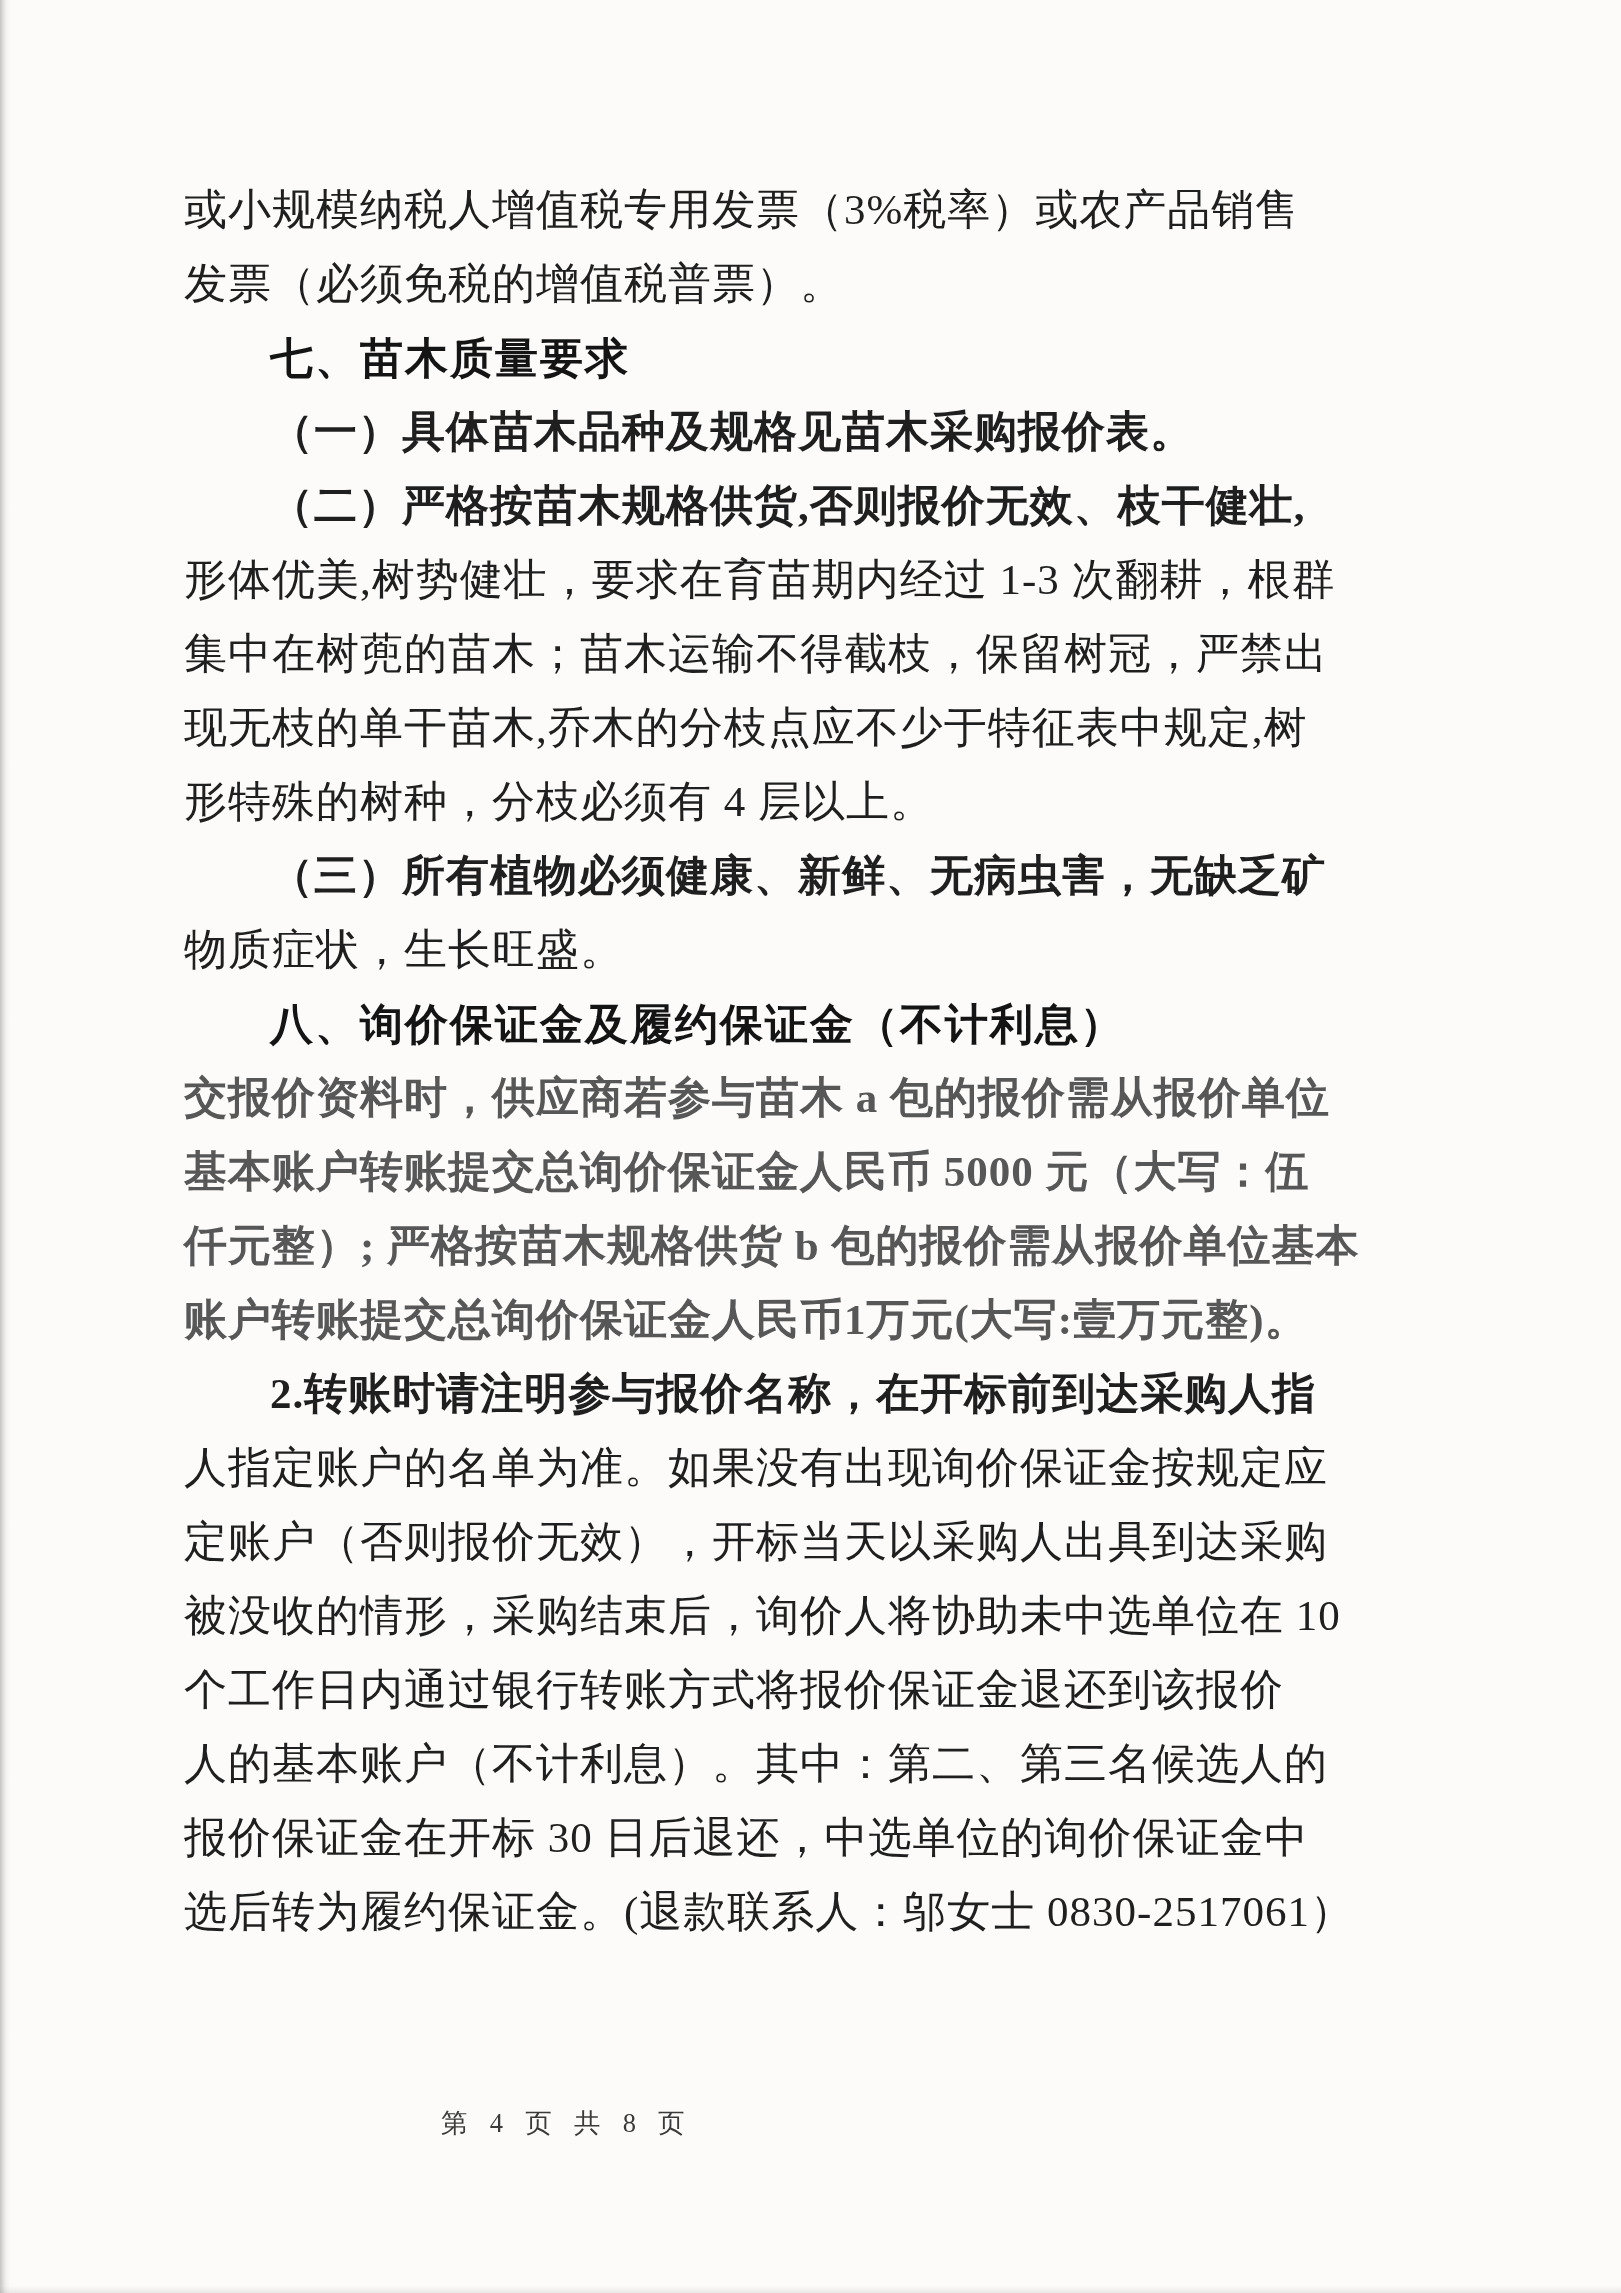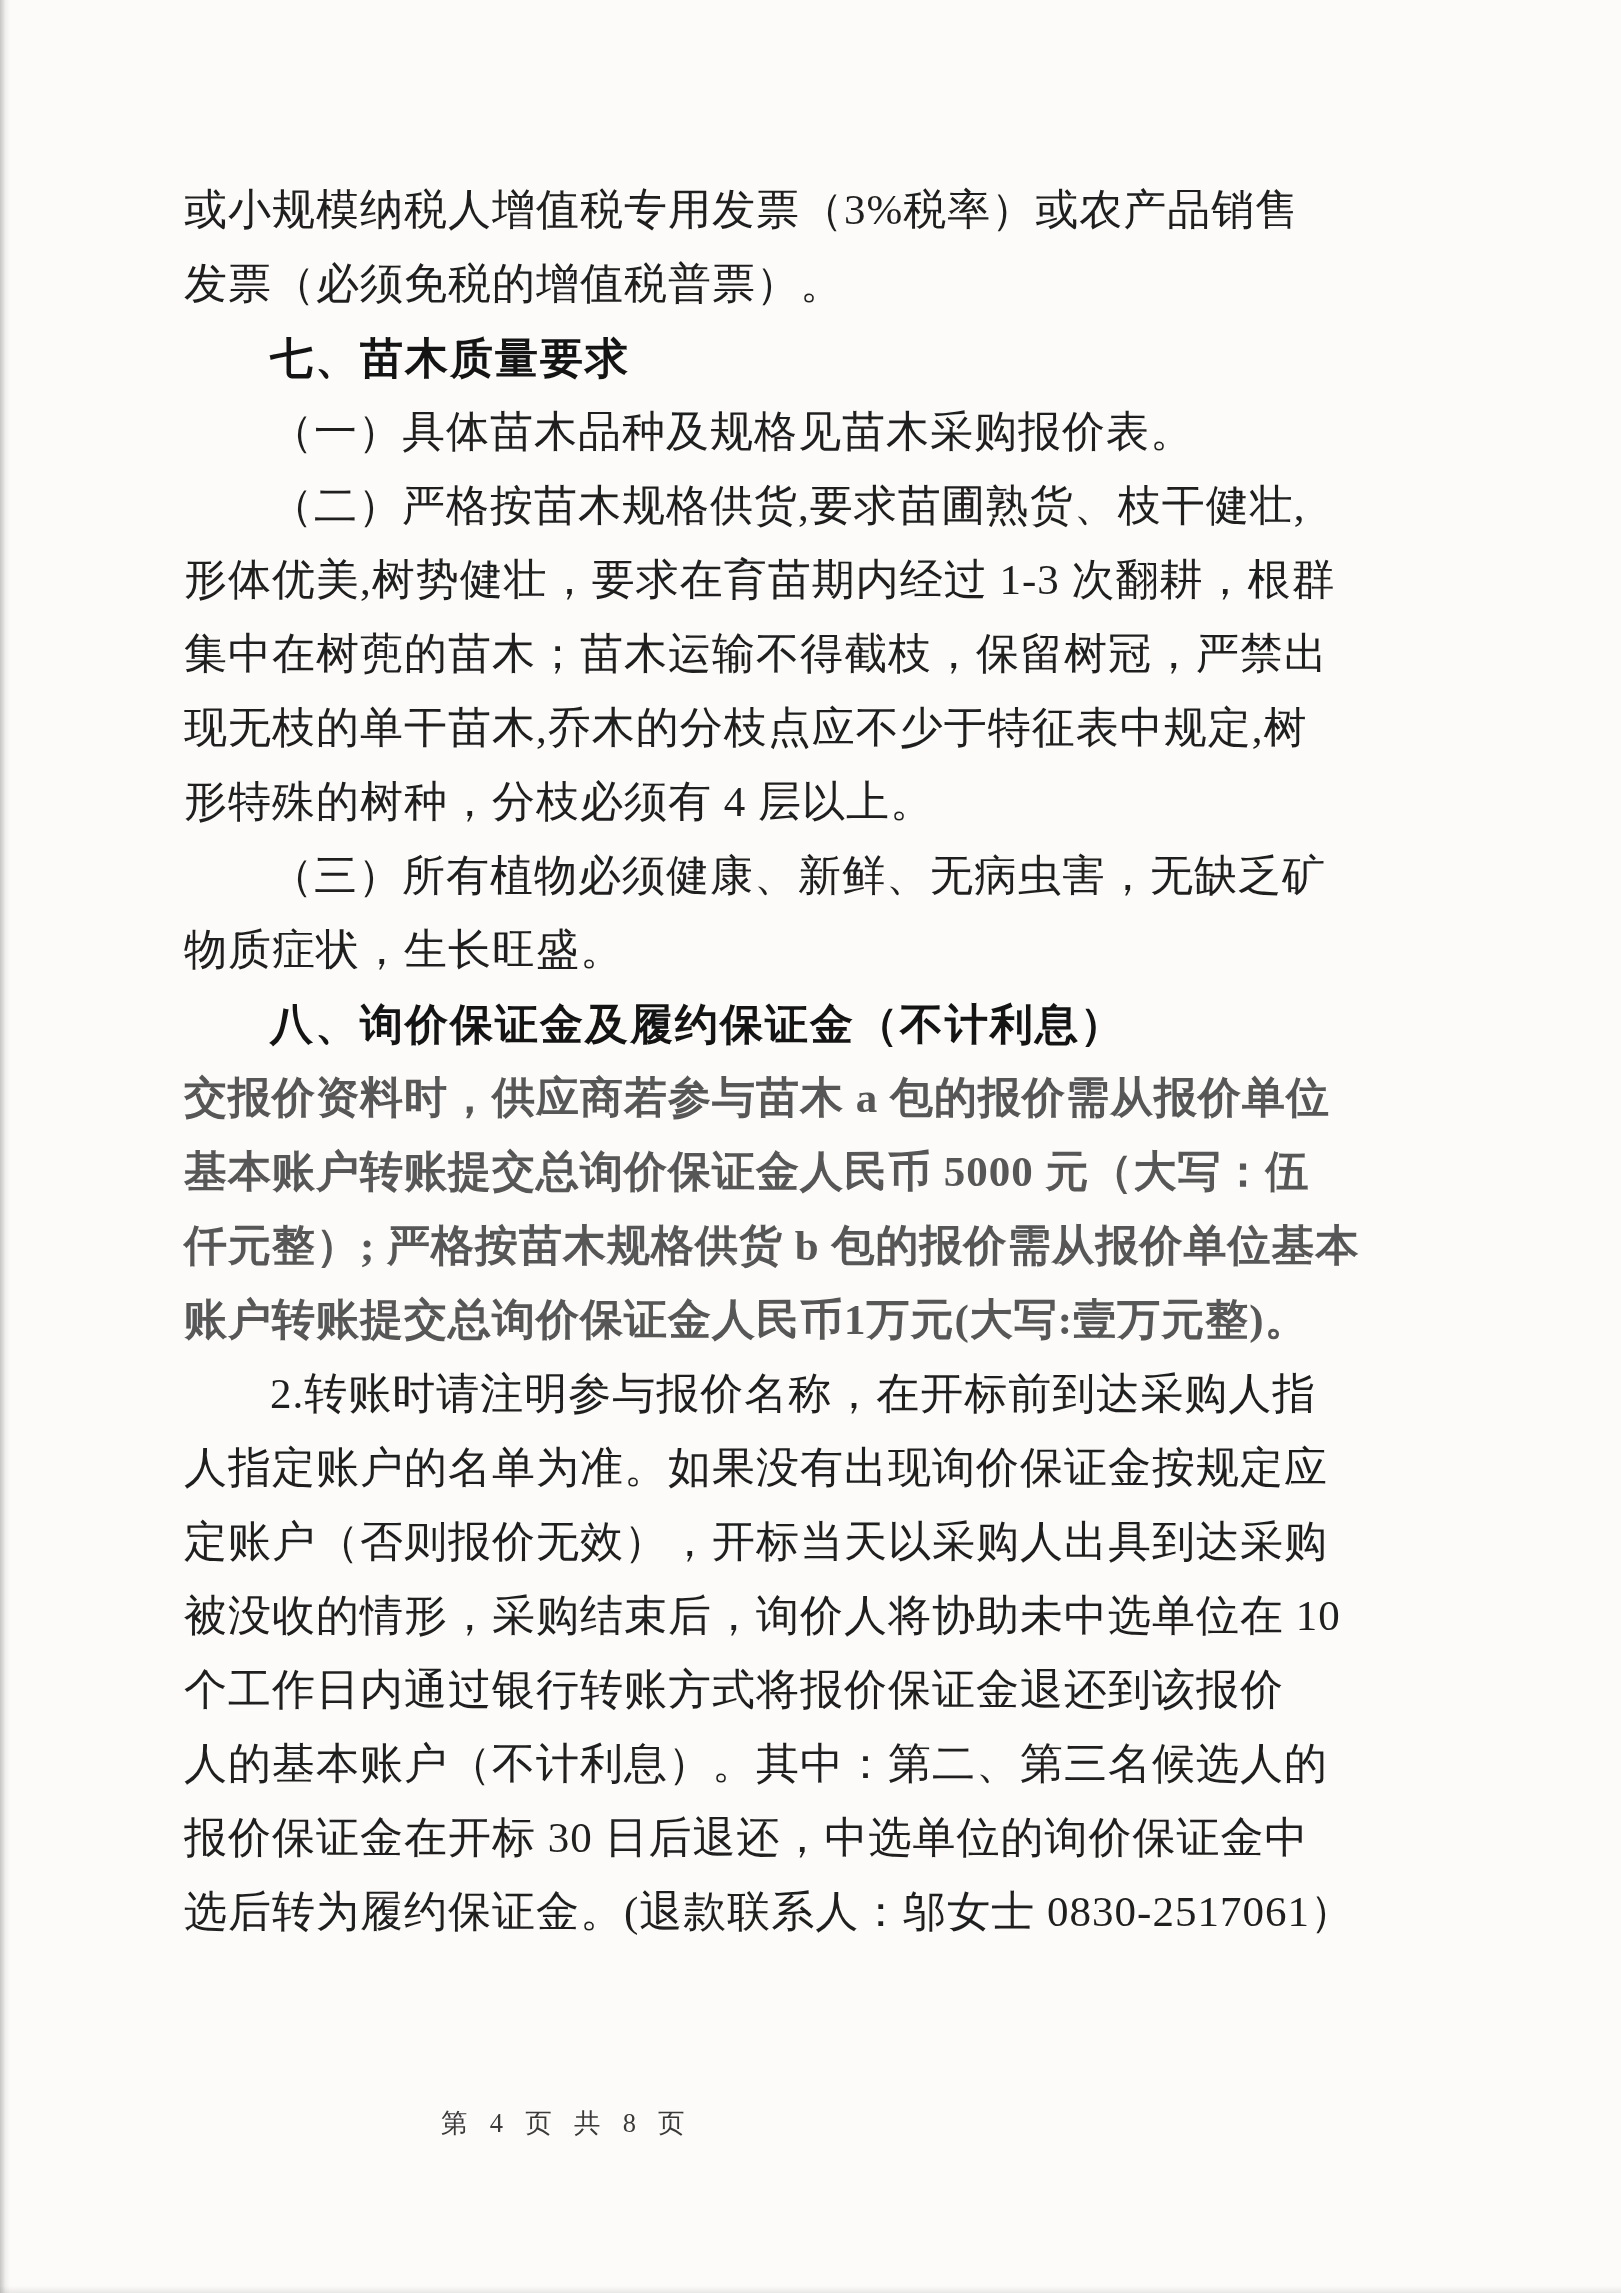"（一）具体苗木品种及规格见苗木采购报价表。" .line.indent { font-weight: none -> bold }
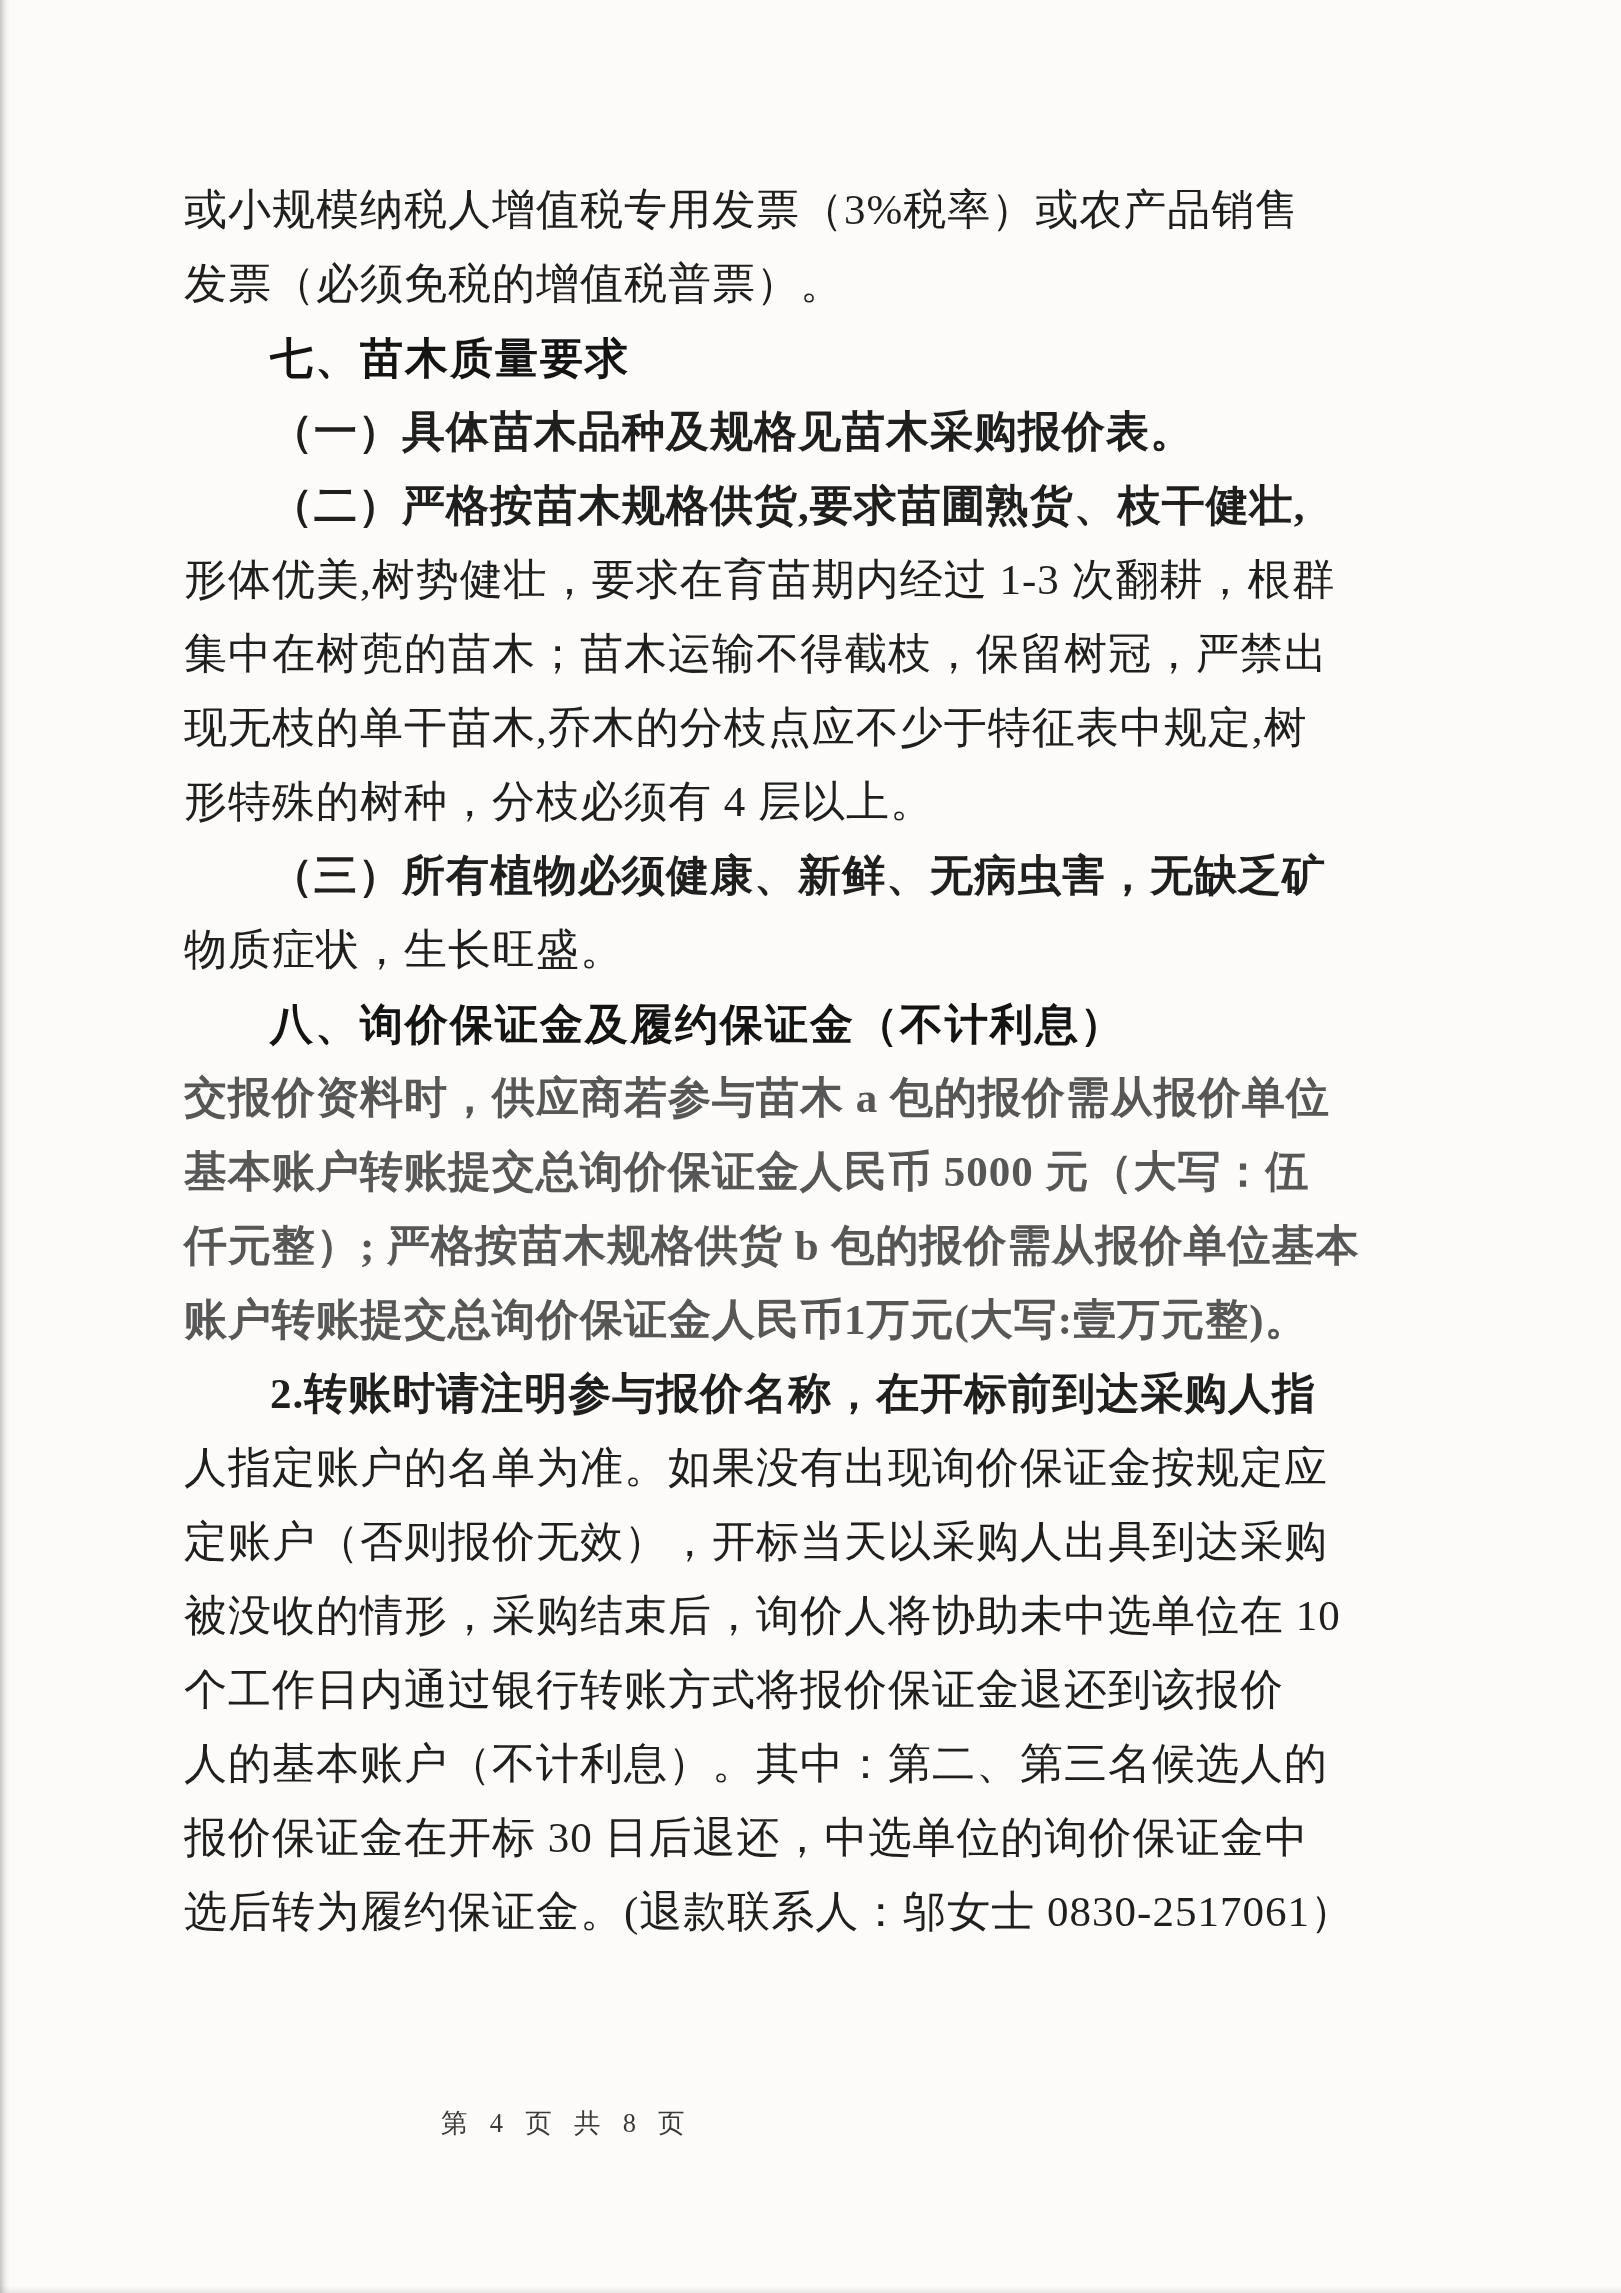"（二）严格按苗木规格供货,要求苗圃熟货、枝干健壮," div.line { text: ,要求苗圃熟货 -> ,否则报价无效 }
